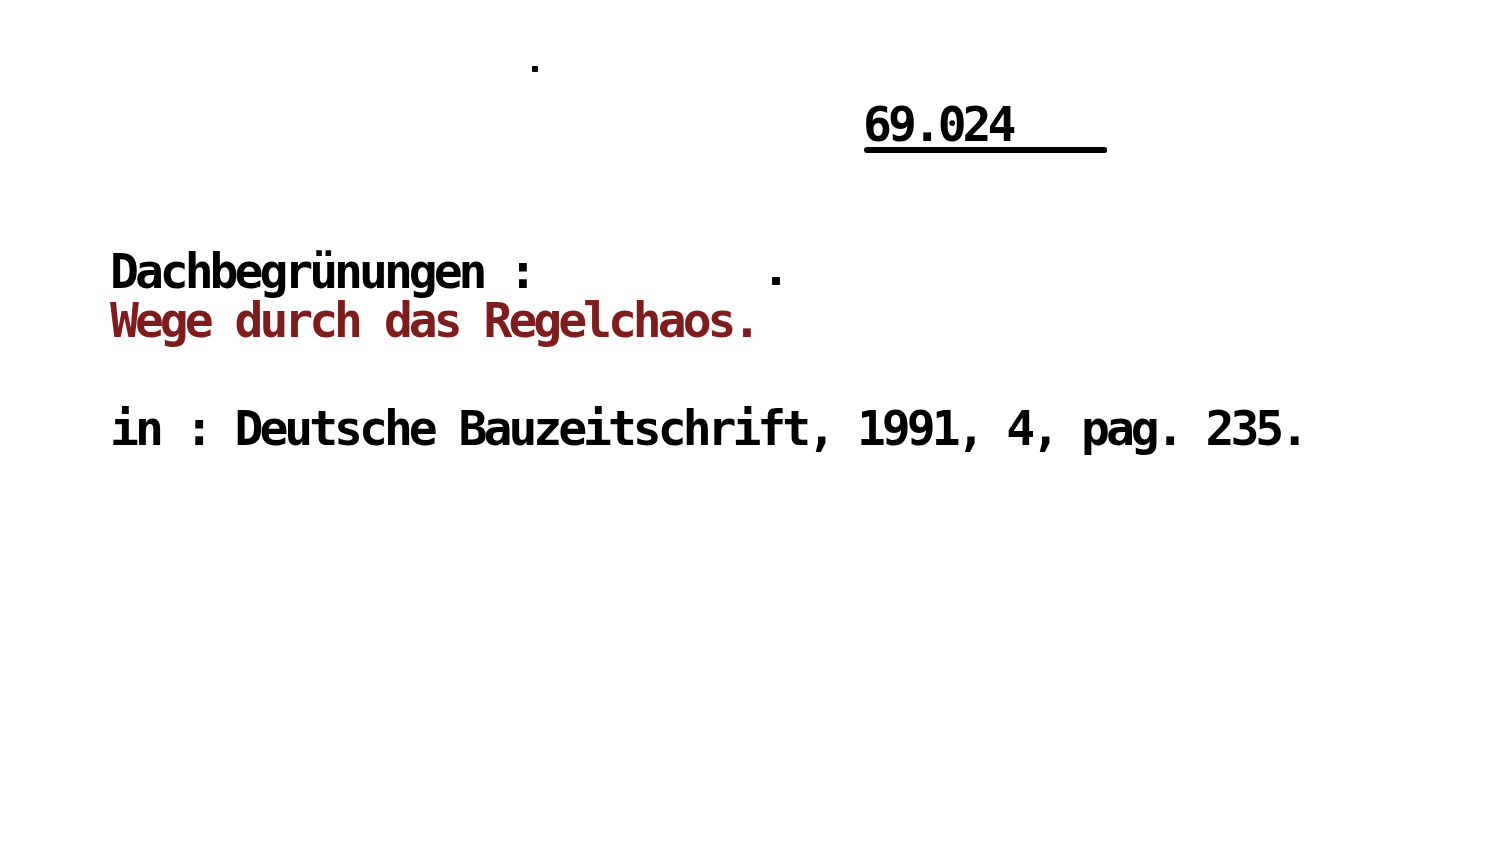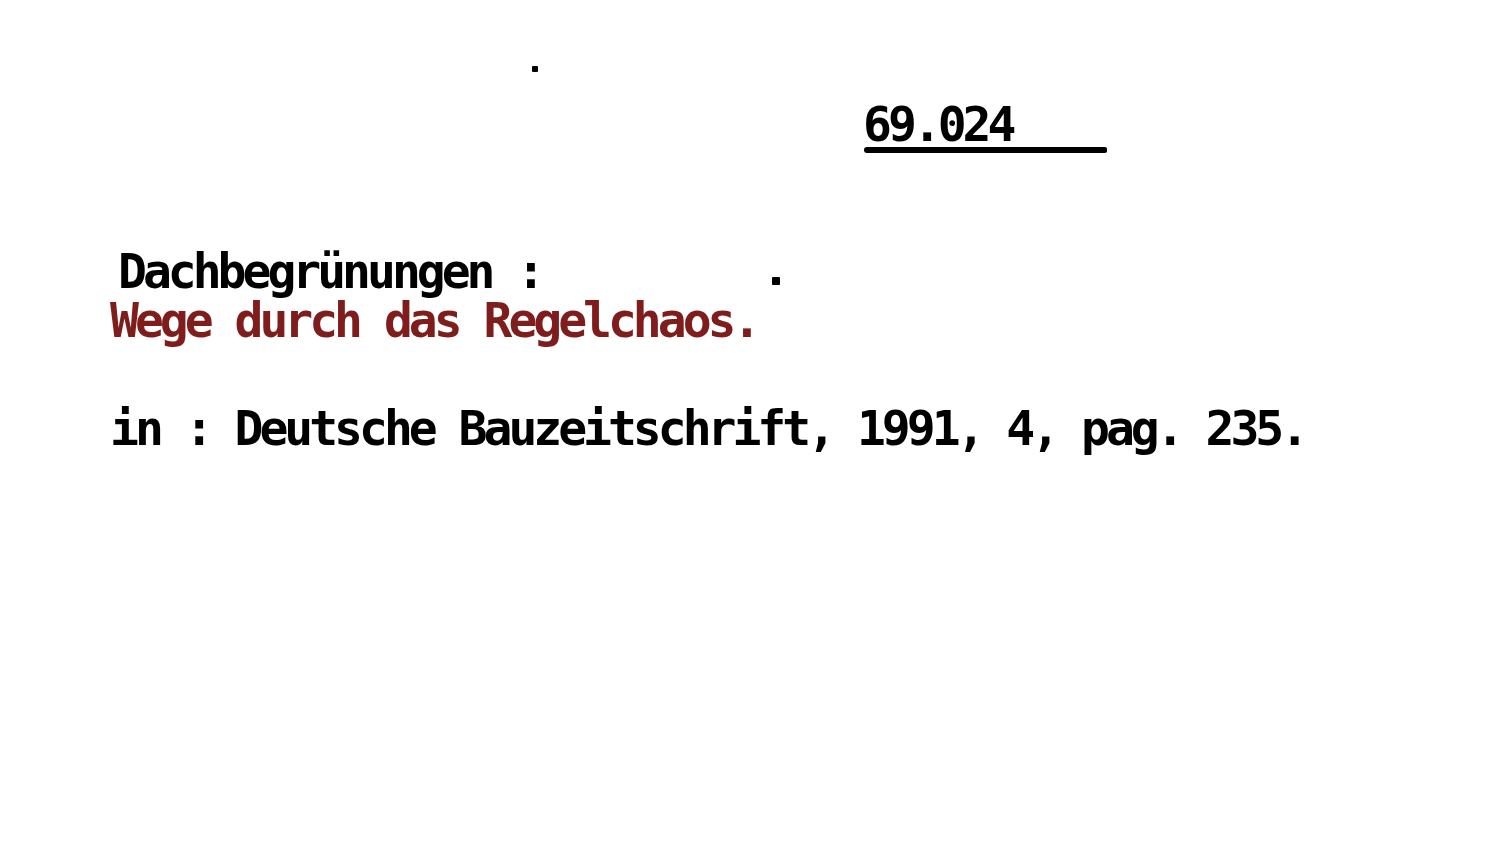"Dachbegrünungen :" div.mono { margin-left: 8px -> none }
